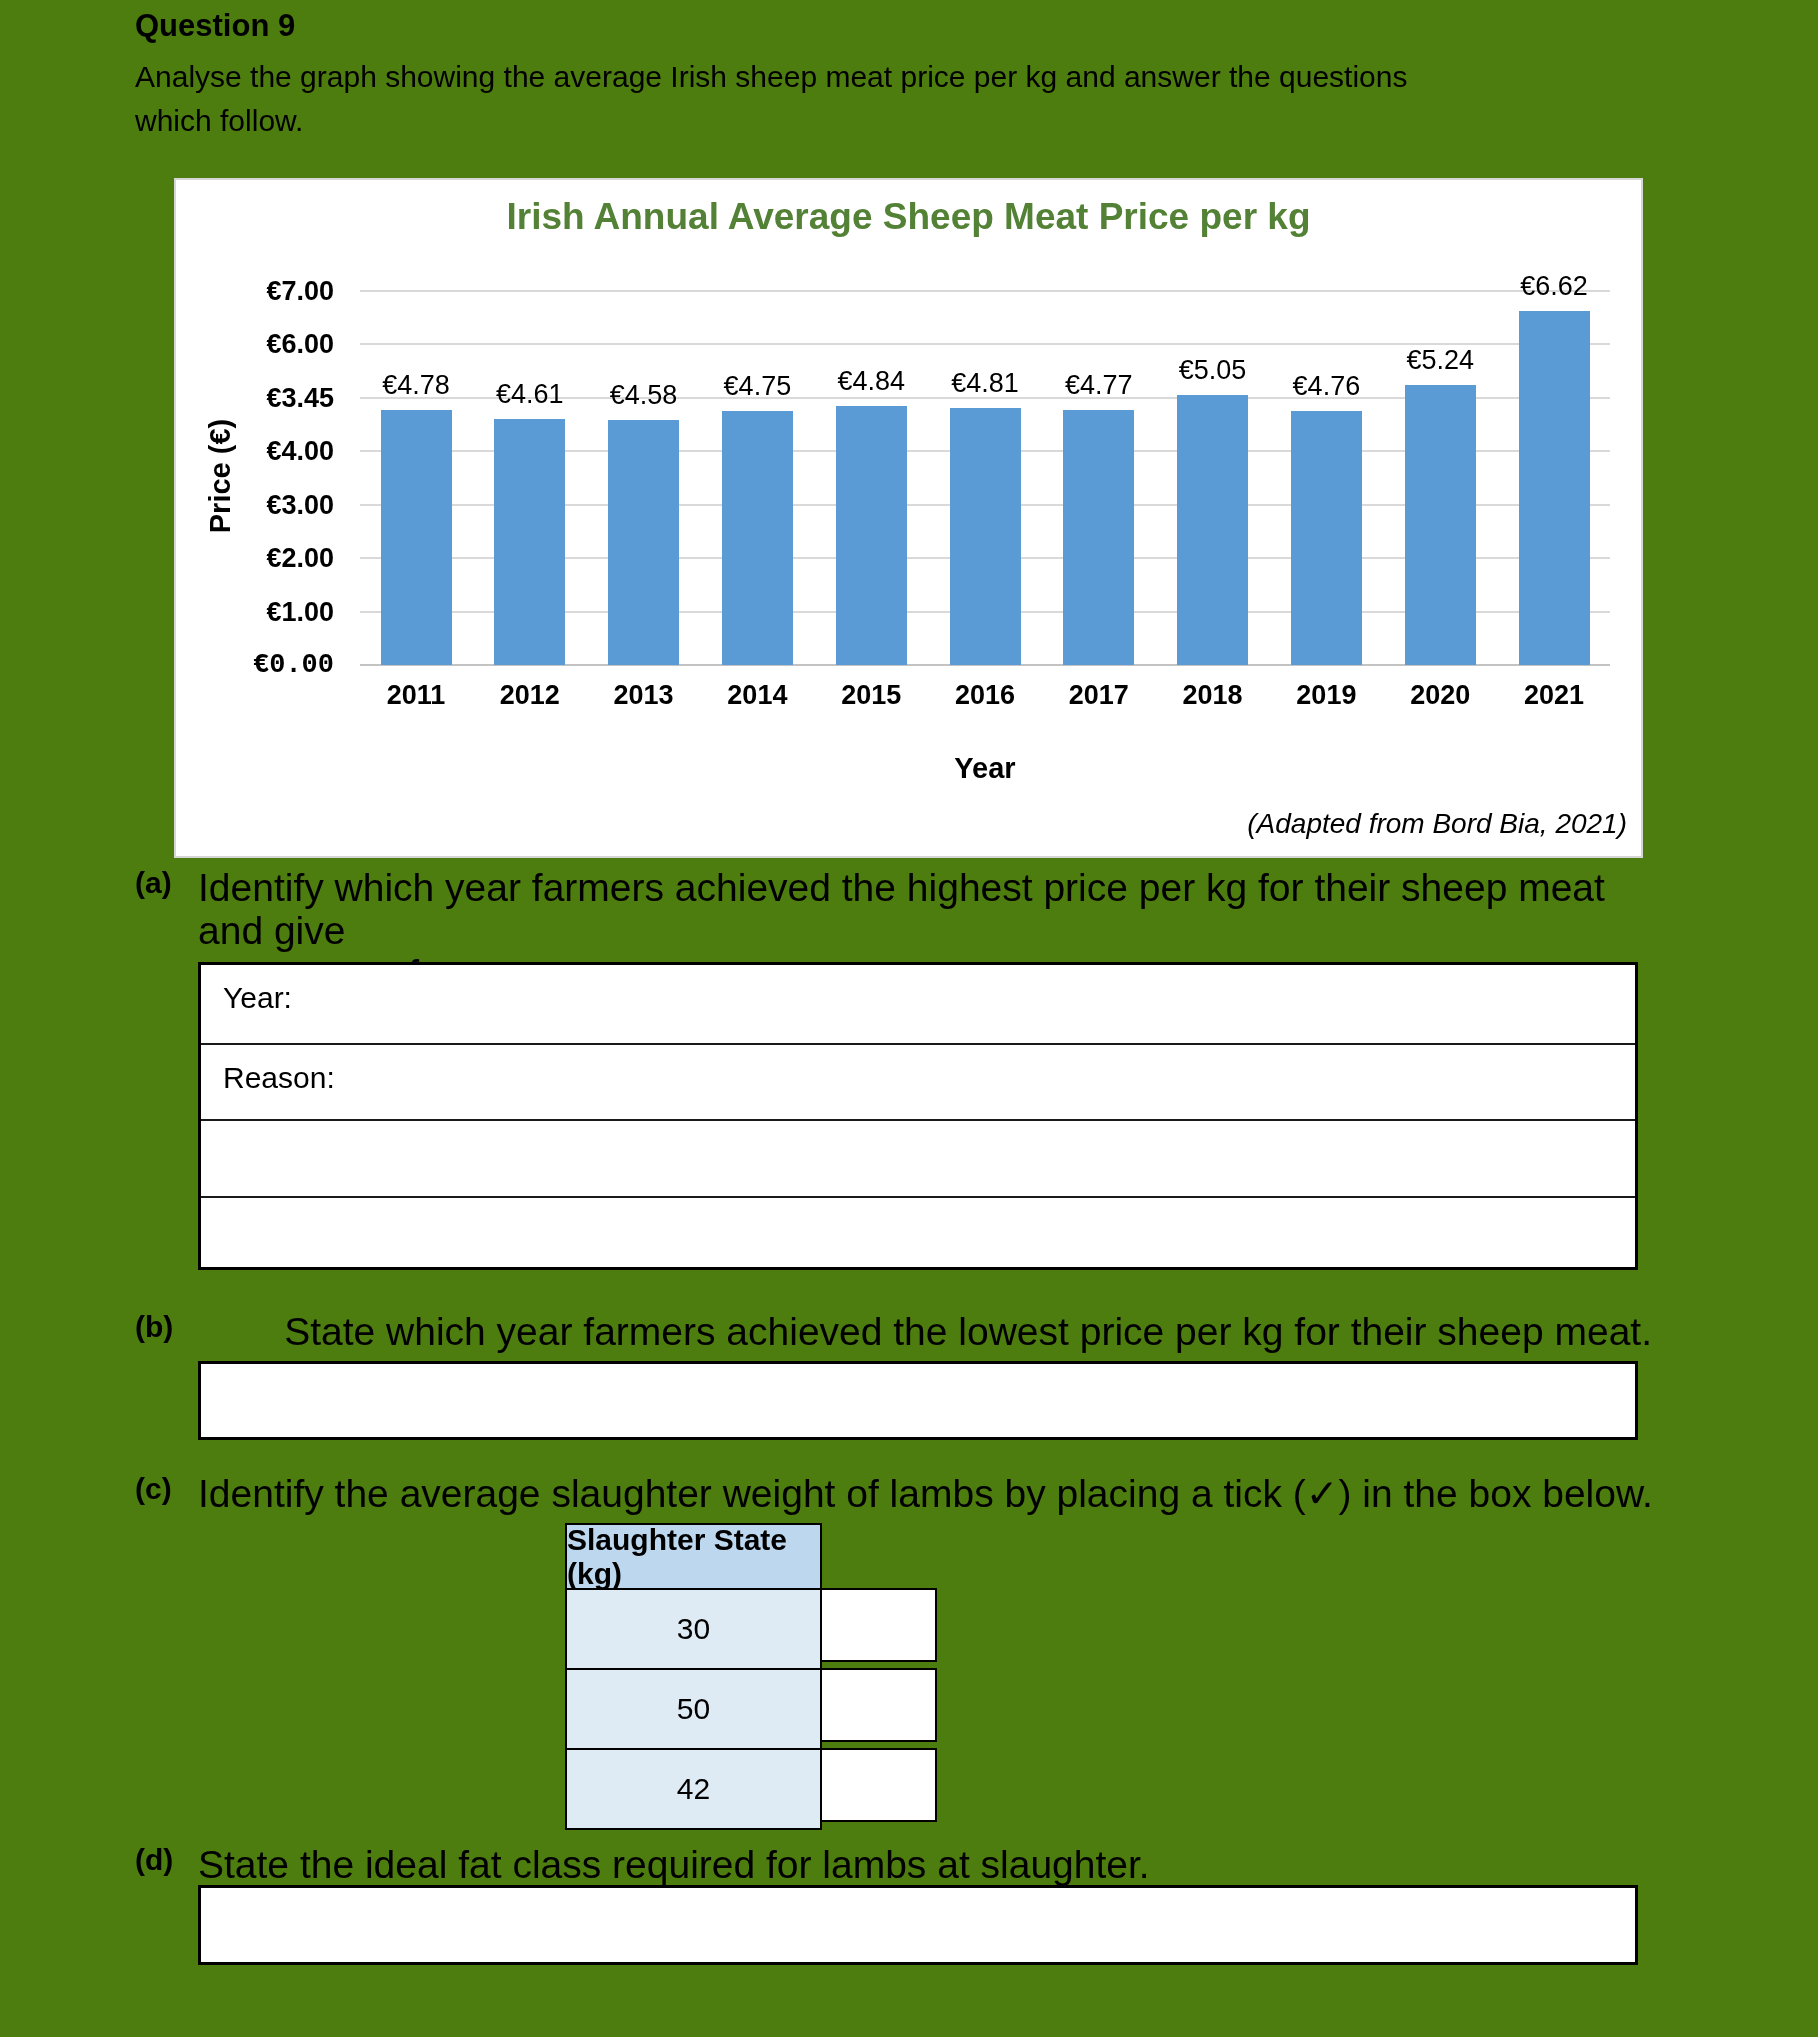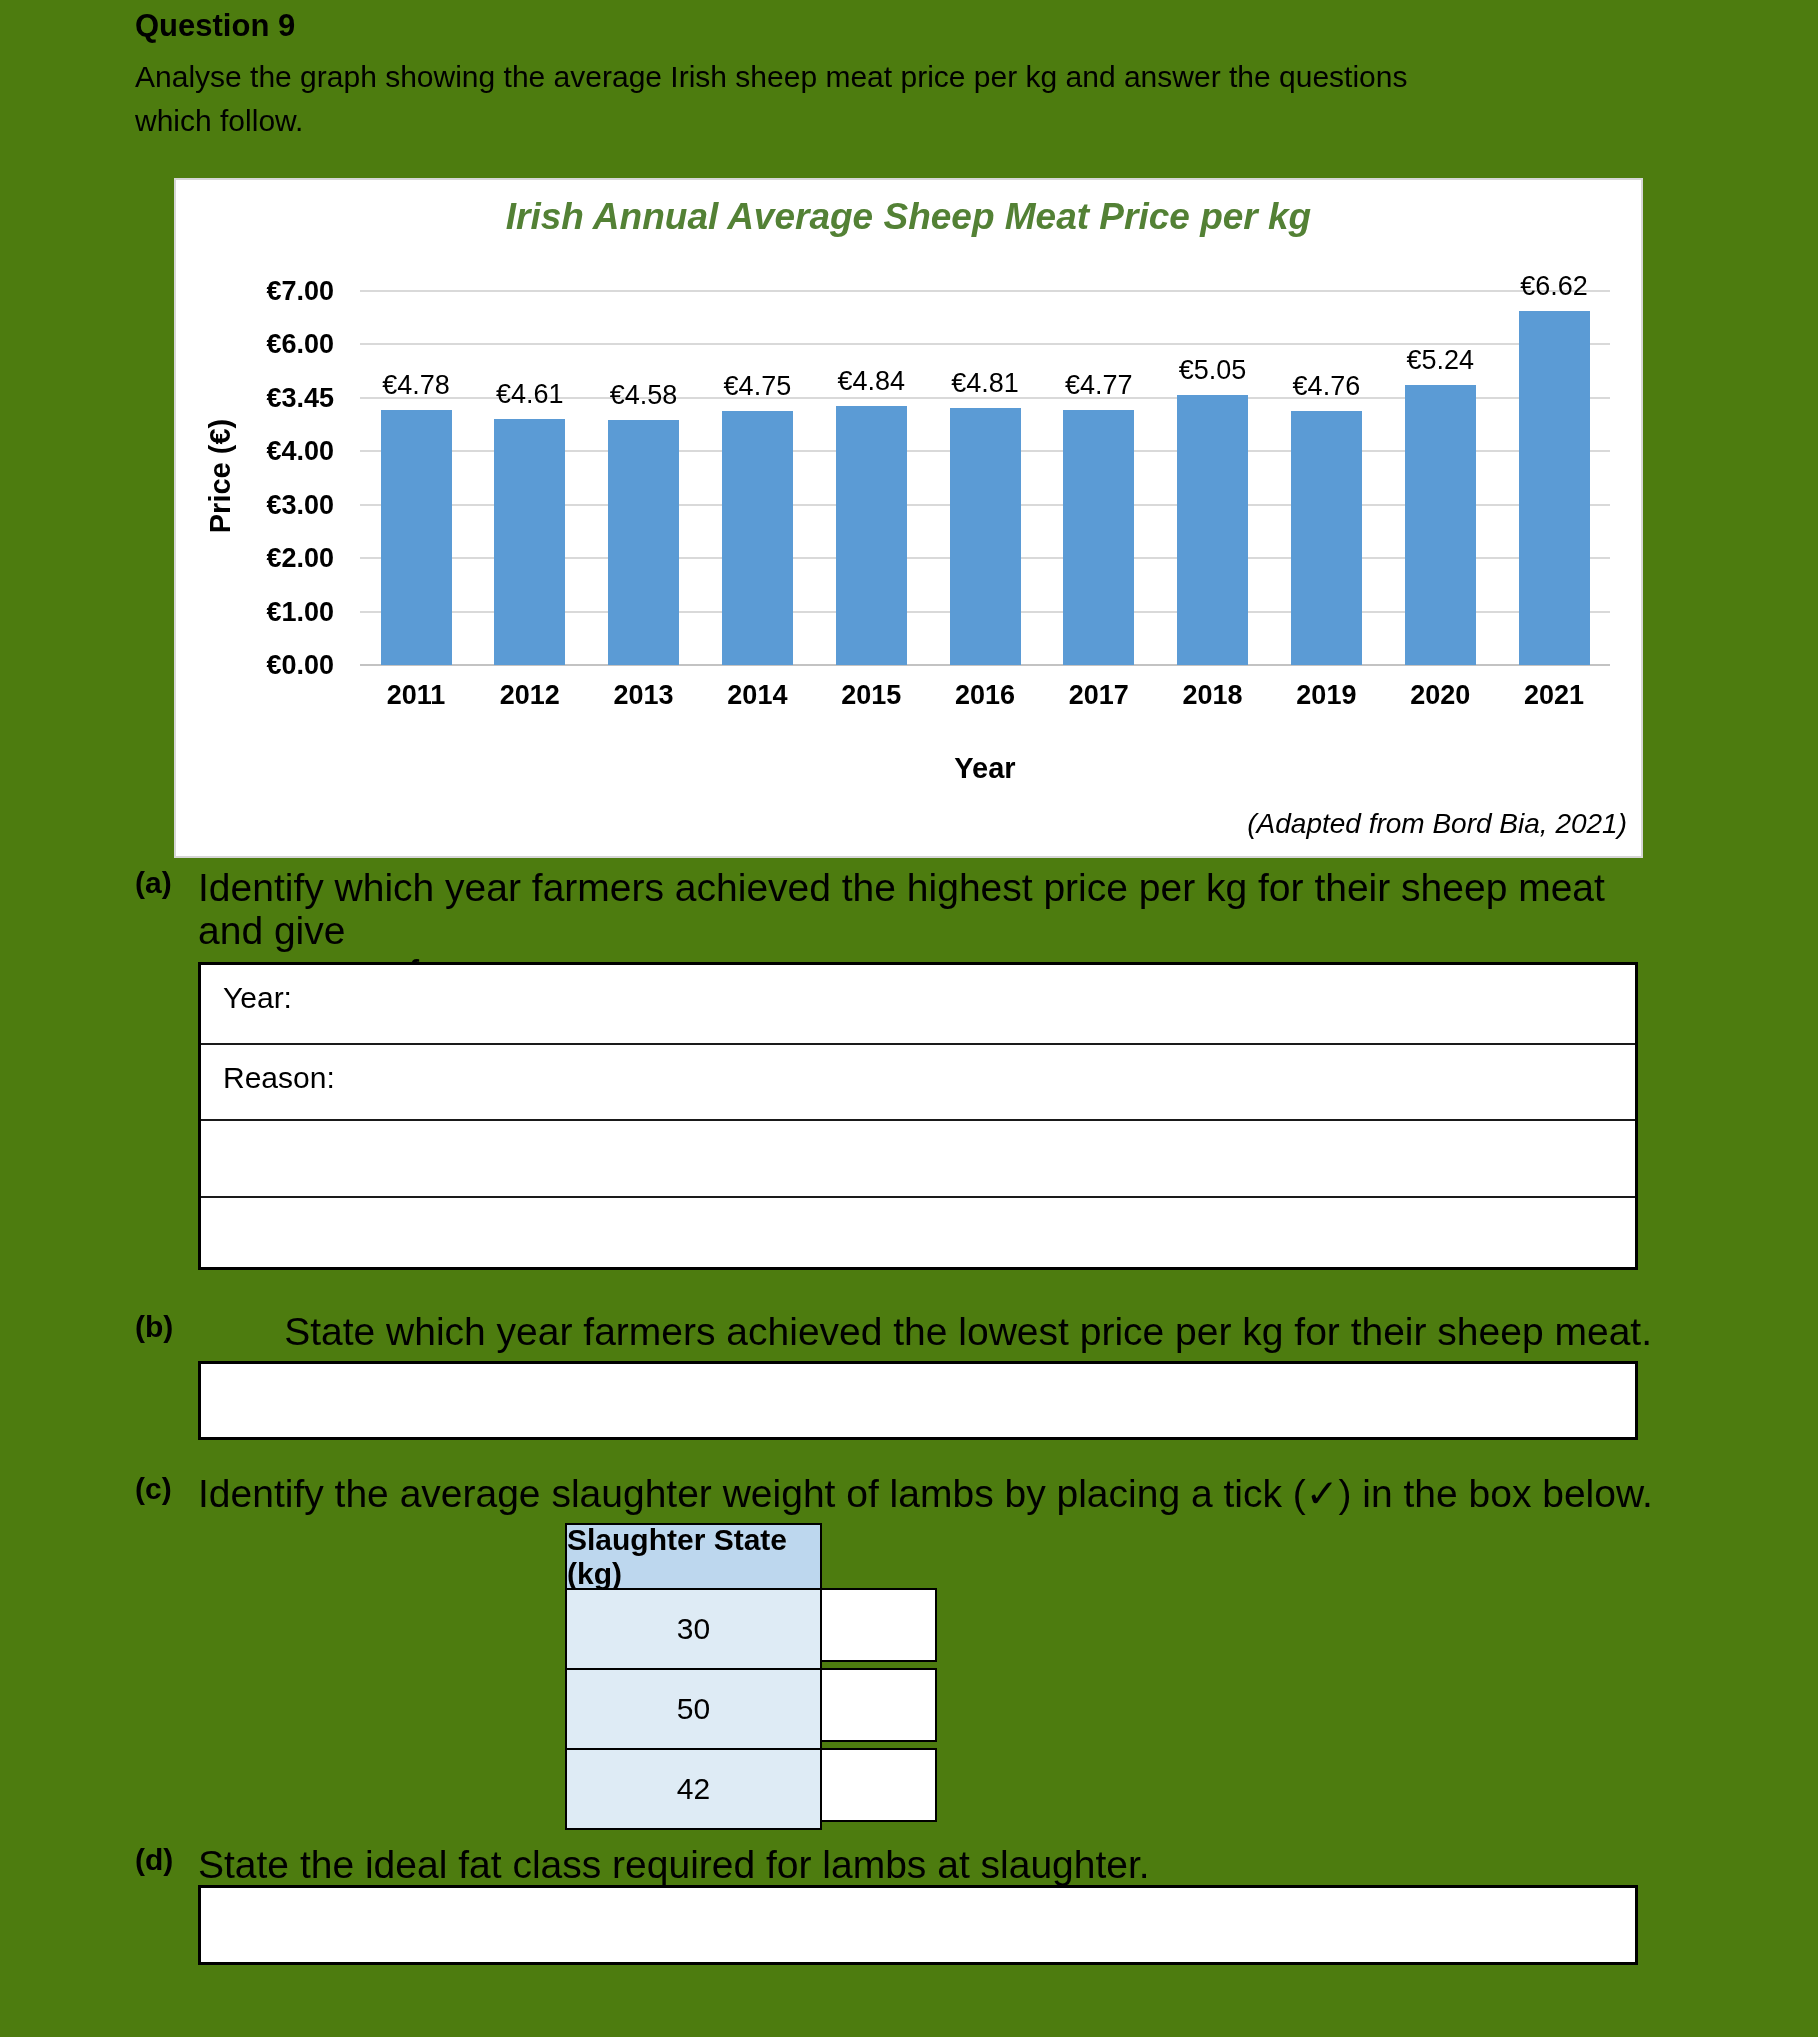"Irish Annual Average Sheep Meat" #chart-title { font-style: italic -> none }
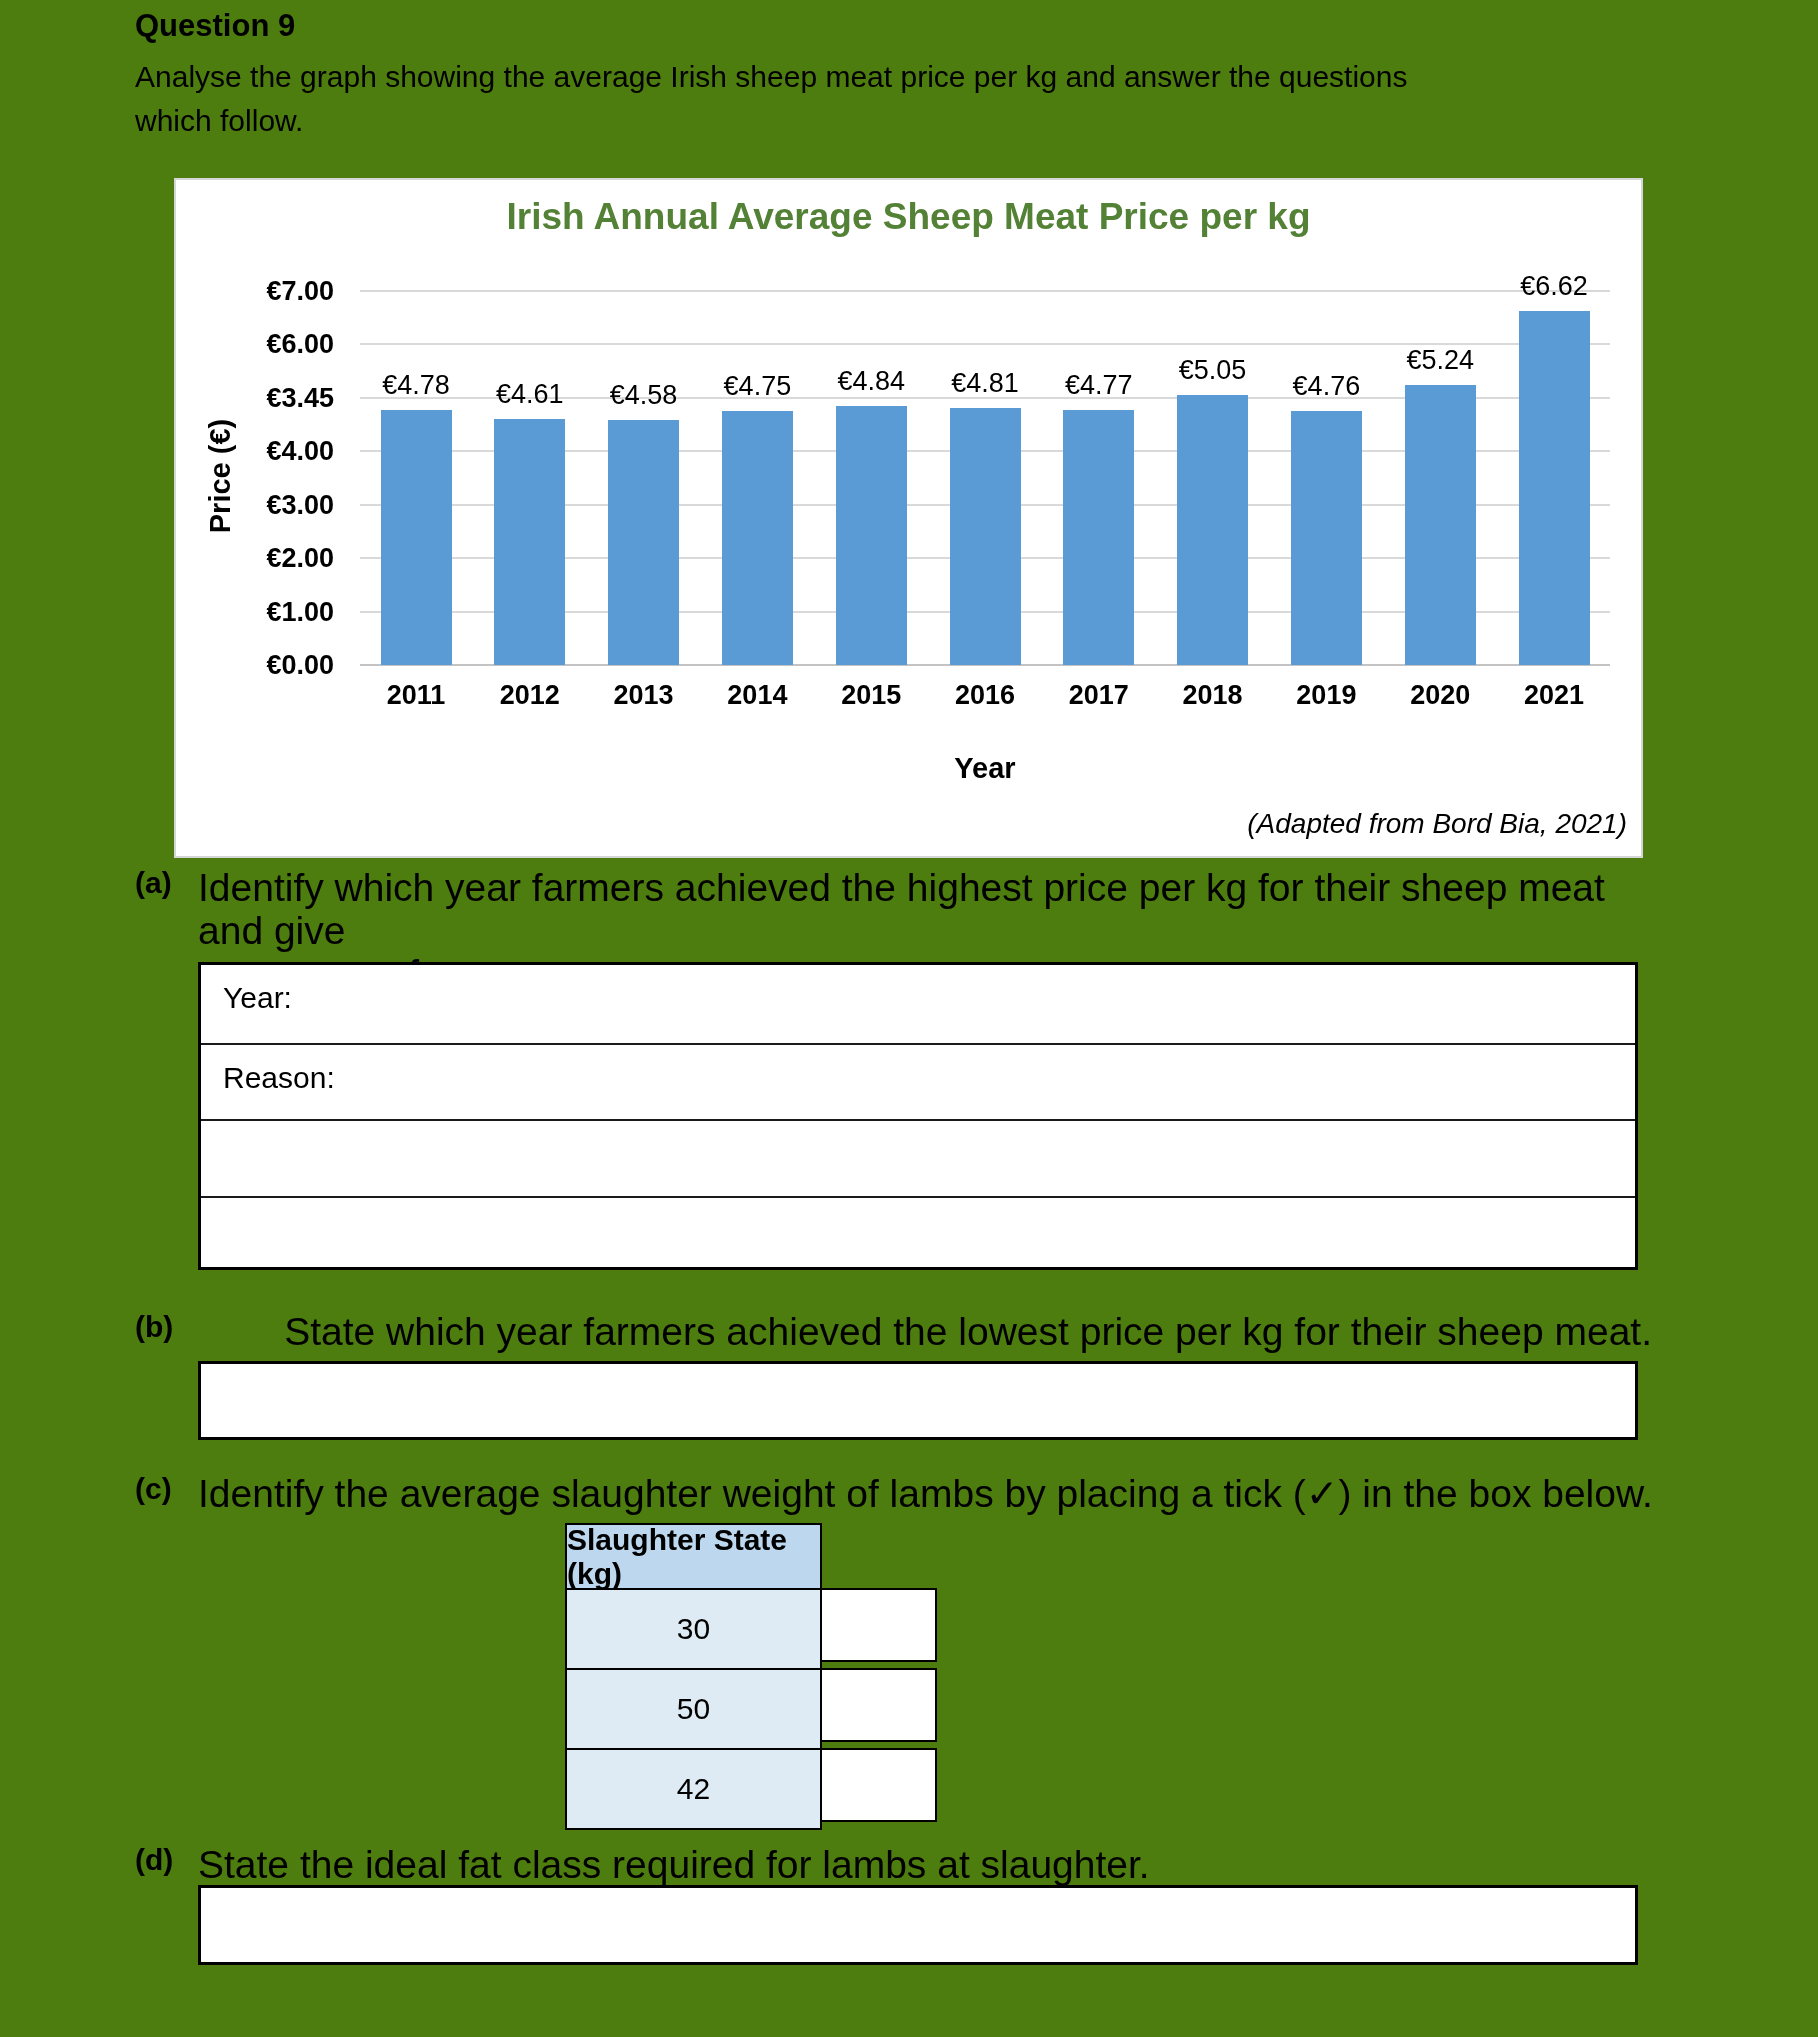"€0.00" div.abs { font-family: none -> Liberation Mono, monospace }
